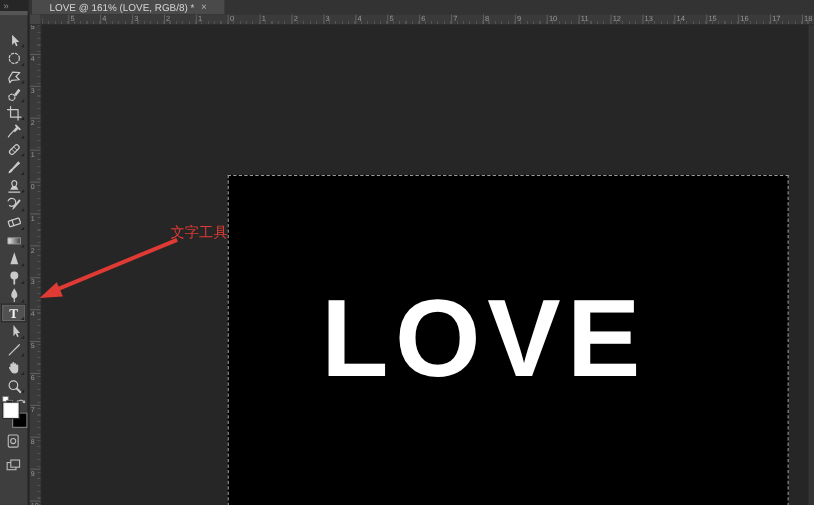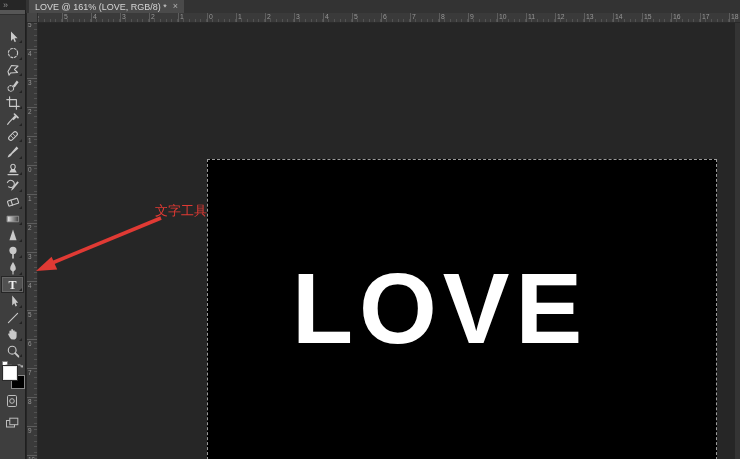"LOVE @ 161% (LOVE, RGB/8)" .doc-tab { padding: 0 6px -> 0 16px }
